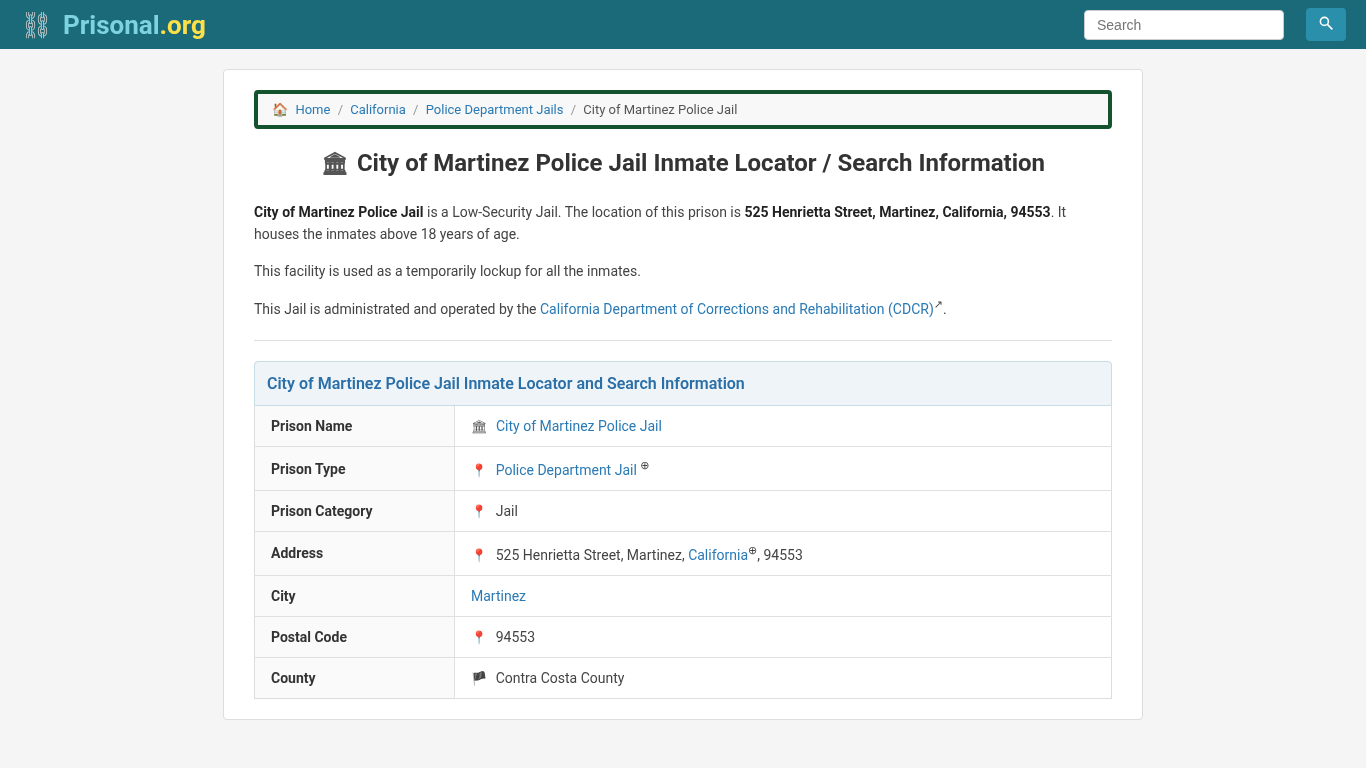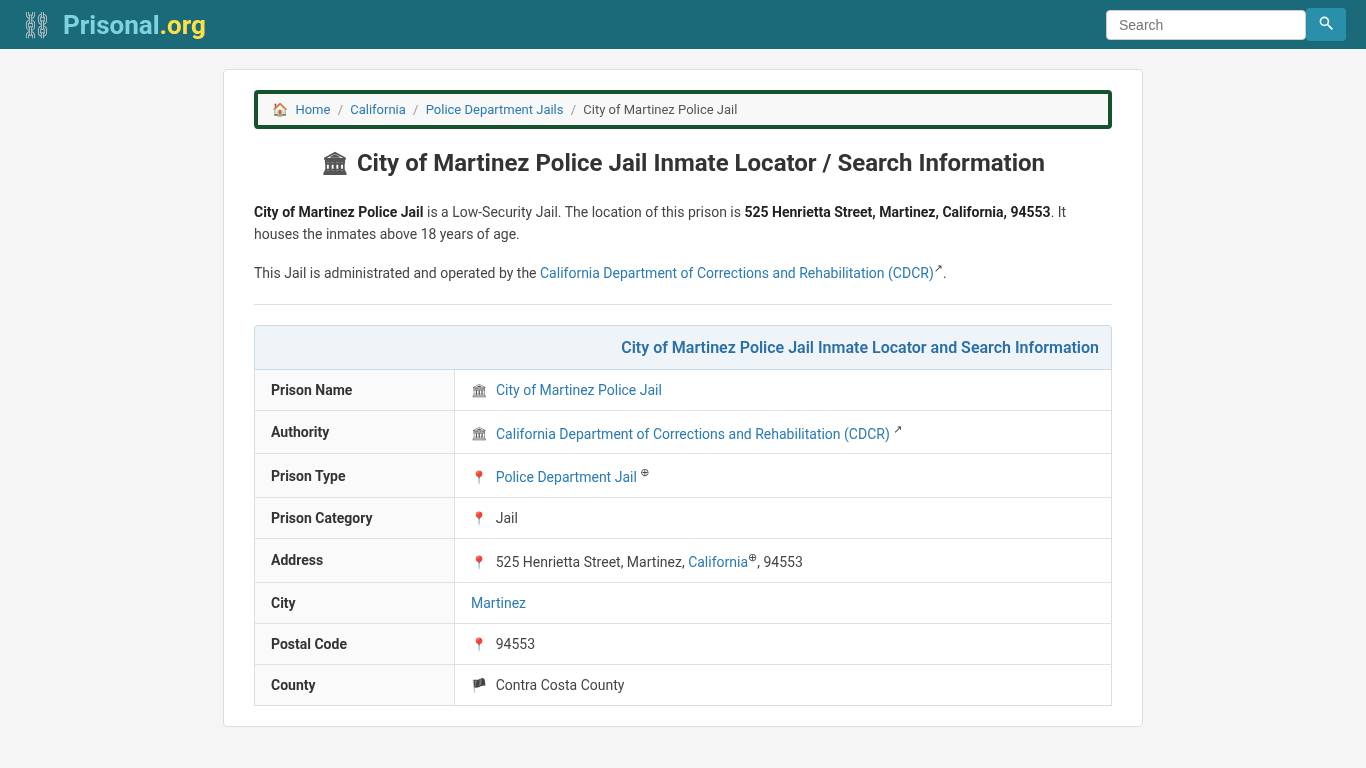"Search" .search-area { gap: 0 -> 22px }
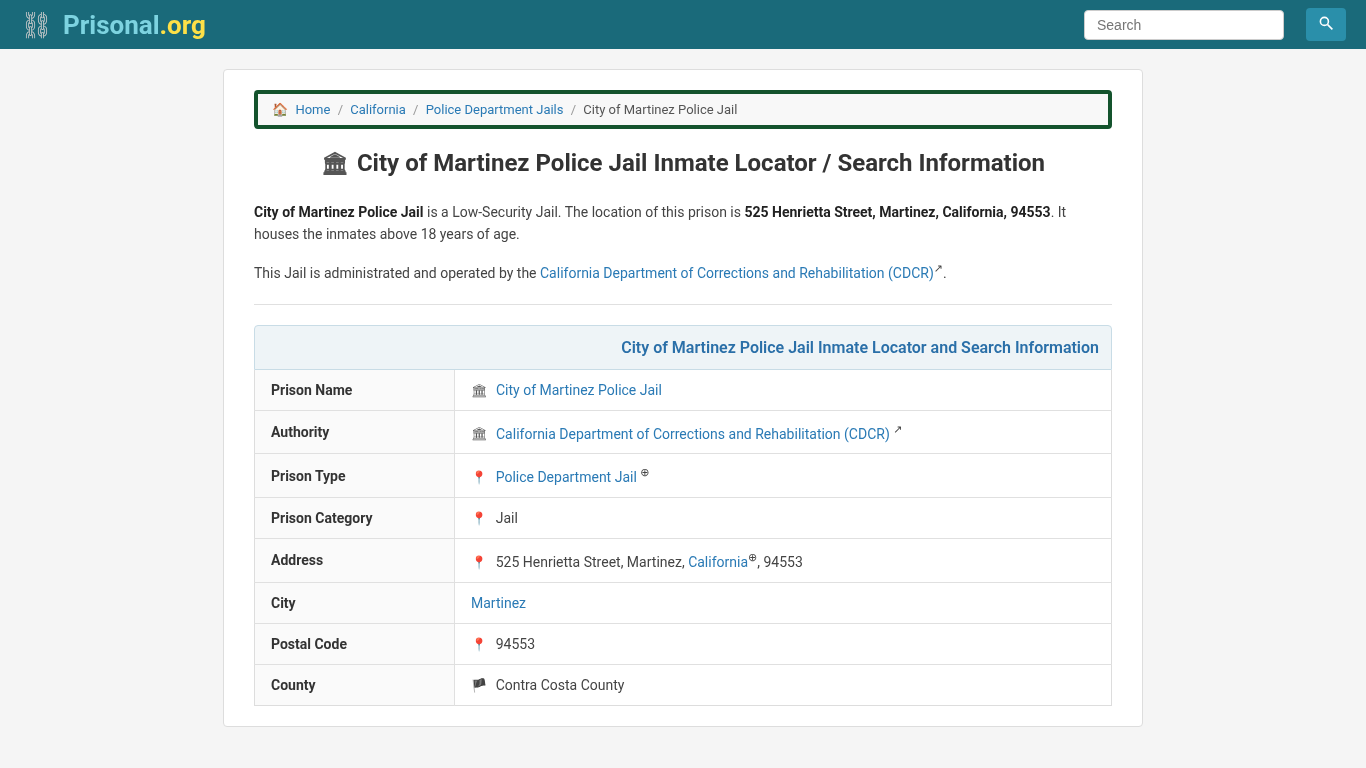"This facility is used as" p.description { html: none -> <p> <span>This facility is used as a temporarily lockup for all the inmates.</span> </p> }
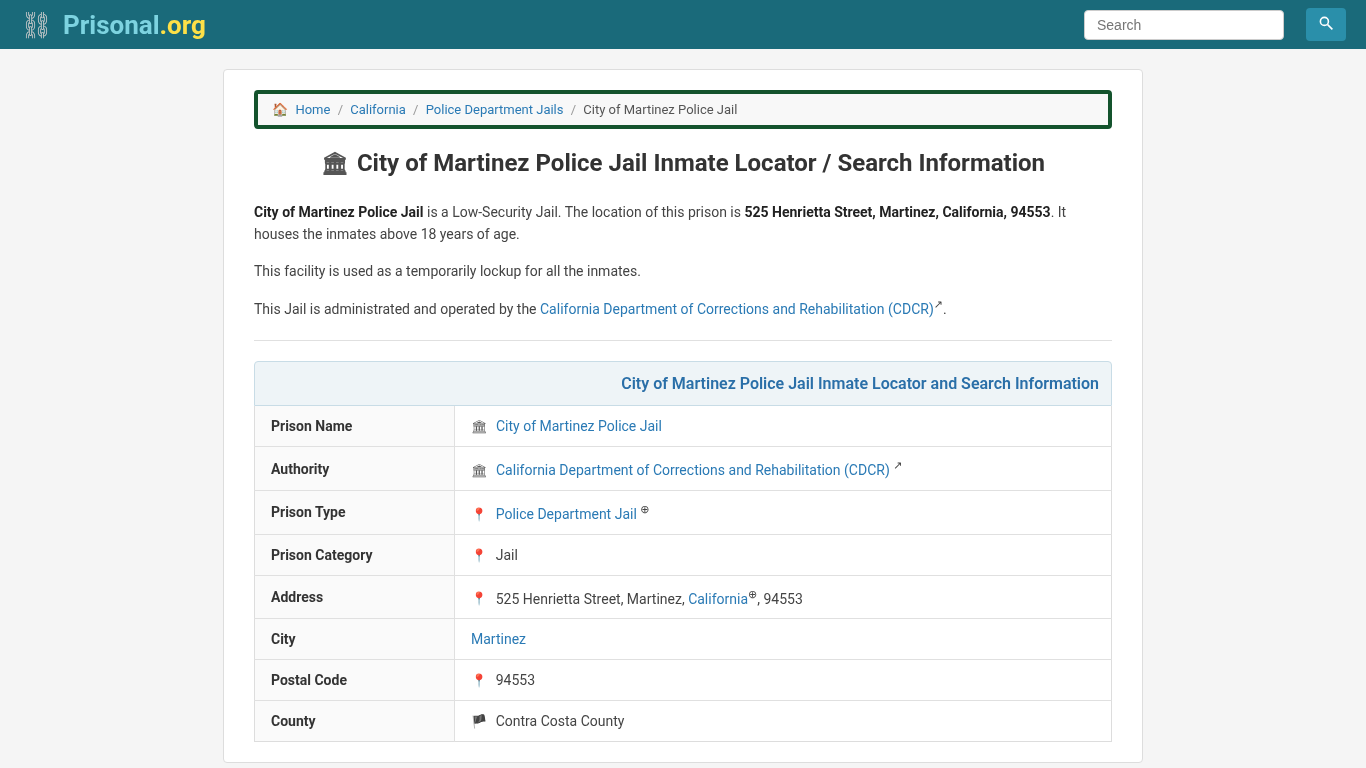"City of Martinez Police Jail Inmate Locator and" .section-header { text-align: right -> left }
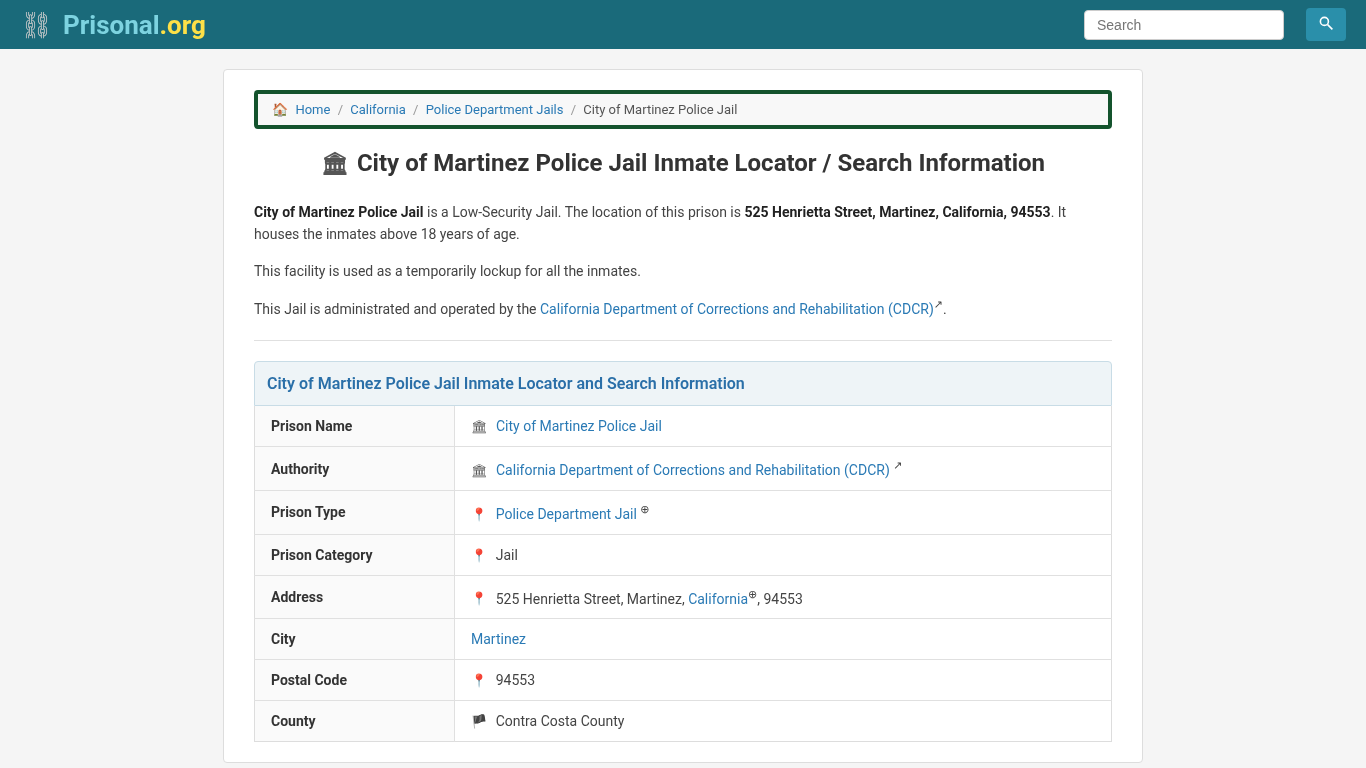"Authority" tr { html: <tr> <td><span>Authority</span></td> <td> <span>🏛</span> <a>California Department of Corrections and Rehabilitation (CDCR)</a> <span>↗</span> </td> </tr> -> none }
